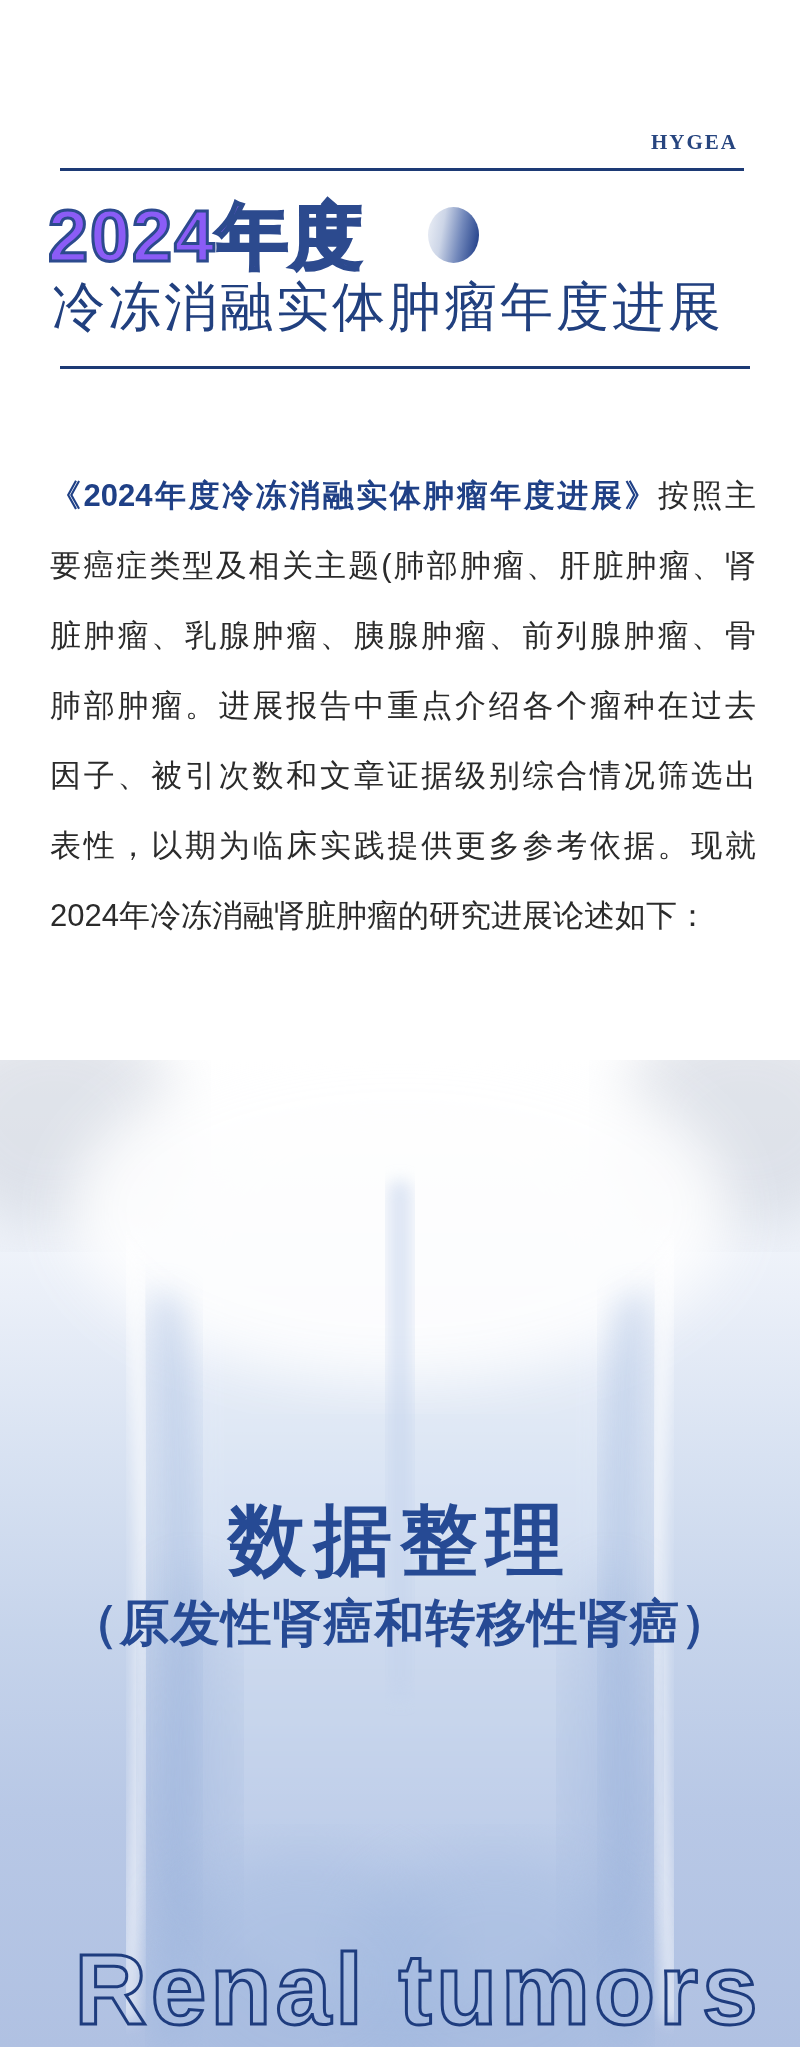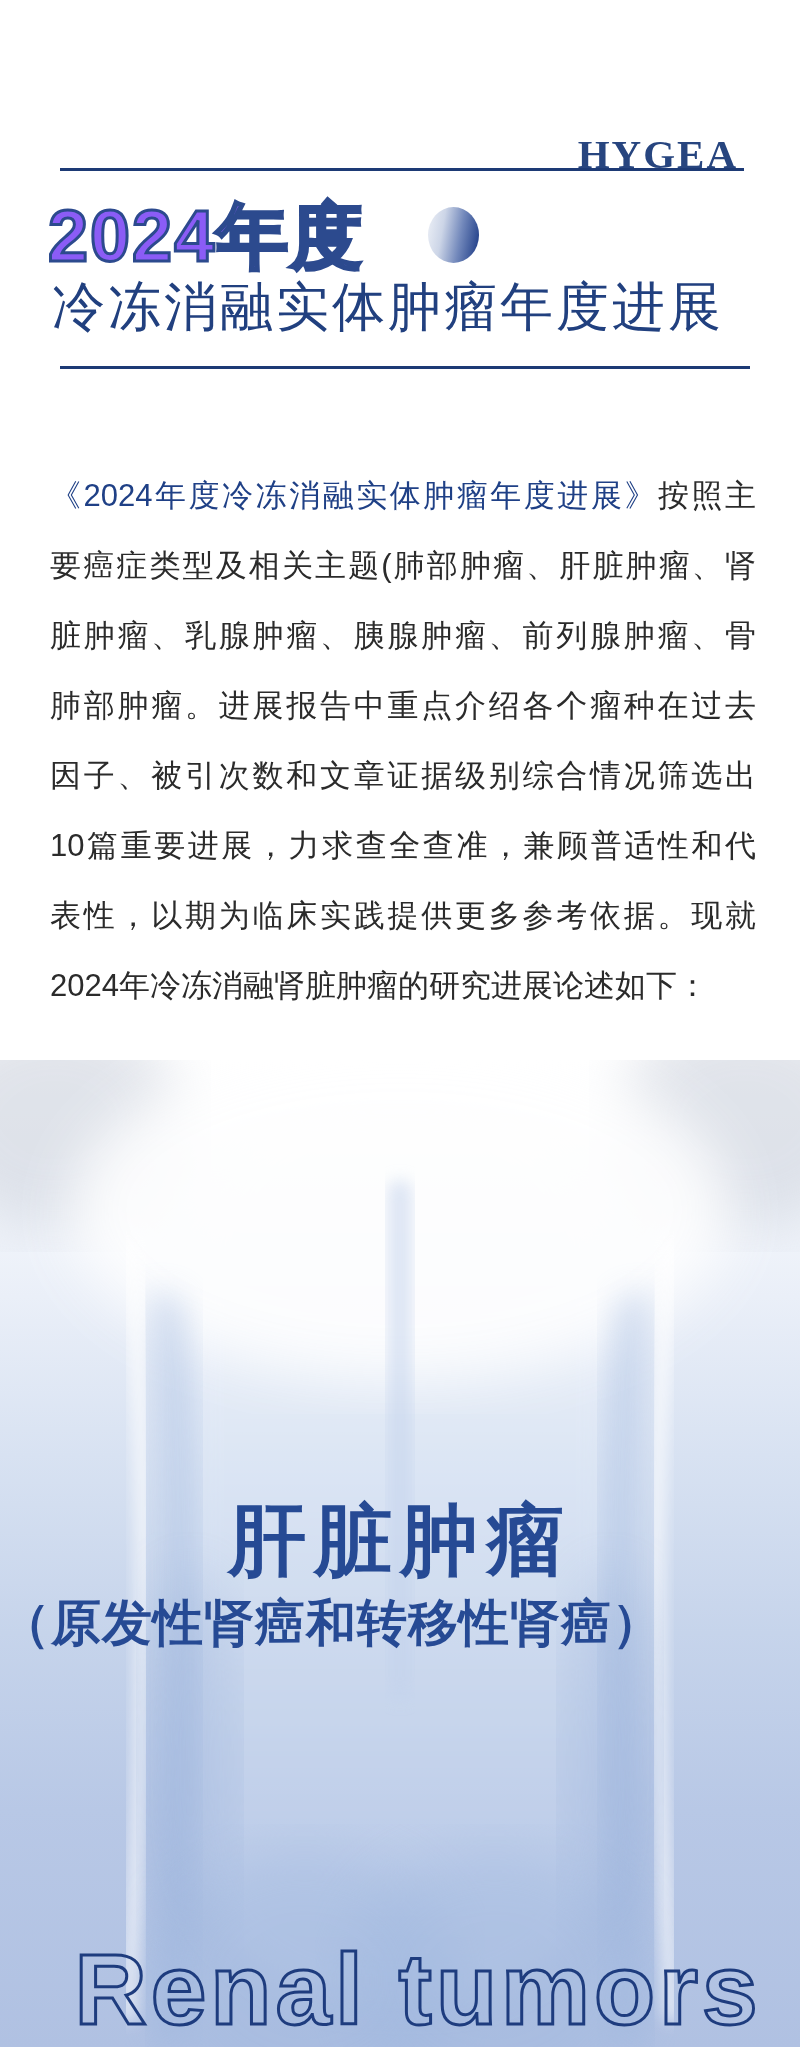"HYGEA" .brand { font-size: 41px -> 21px }
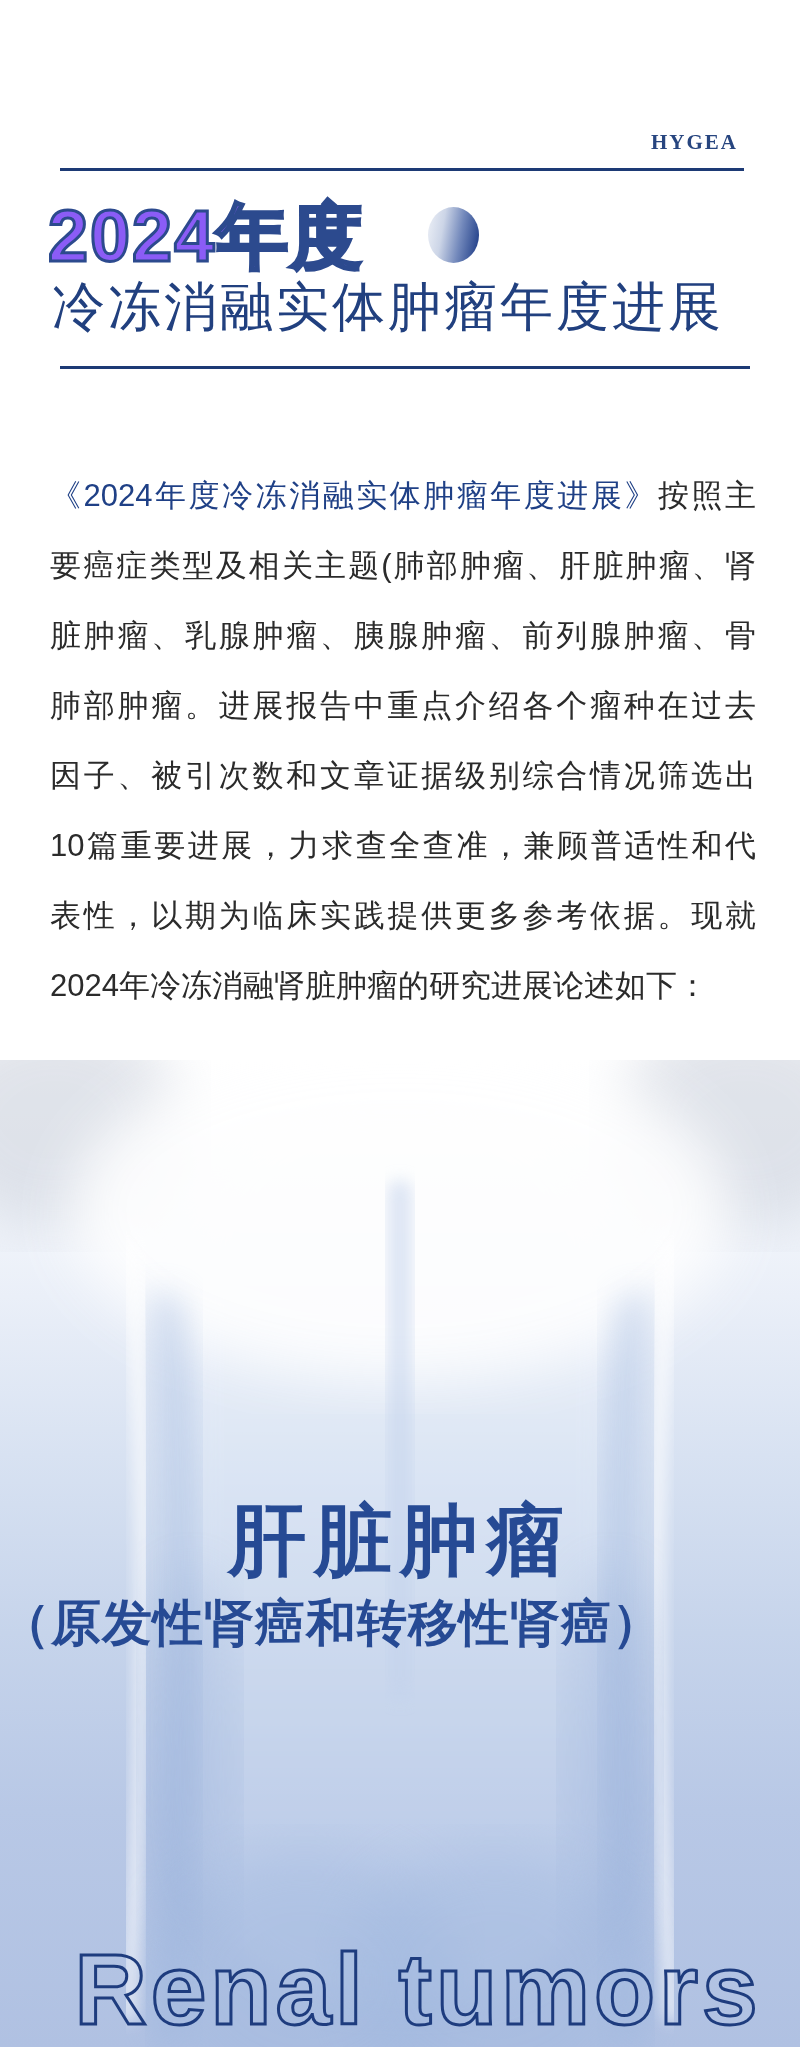"《2024年度冷冻消融实体肿瘤年度进展》" .lead-bold { font-weight: 400 -> 700 }
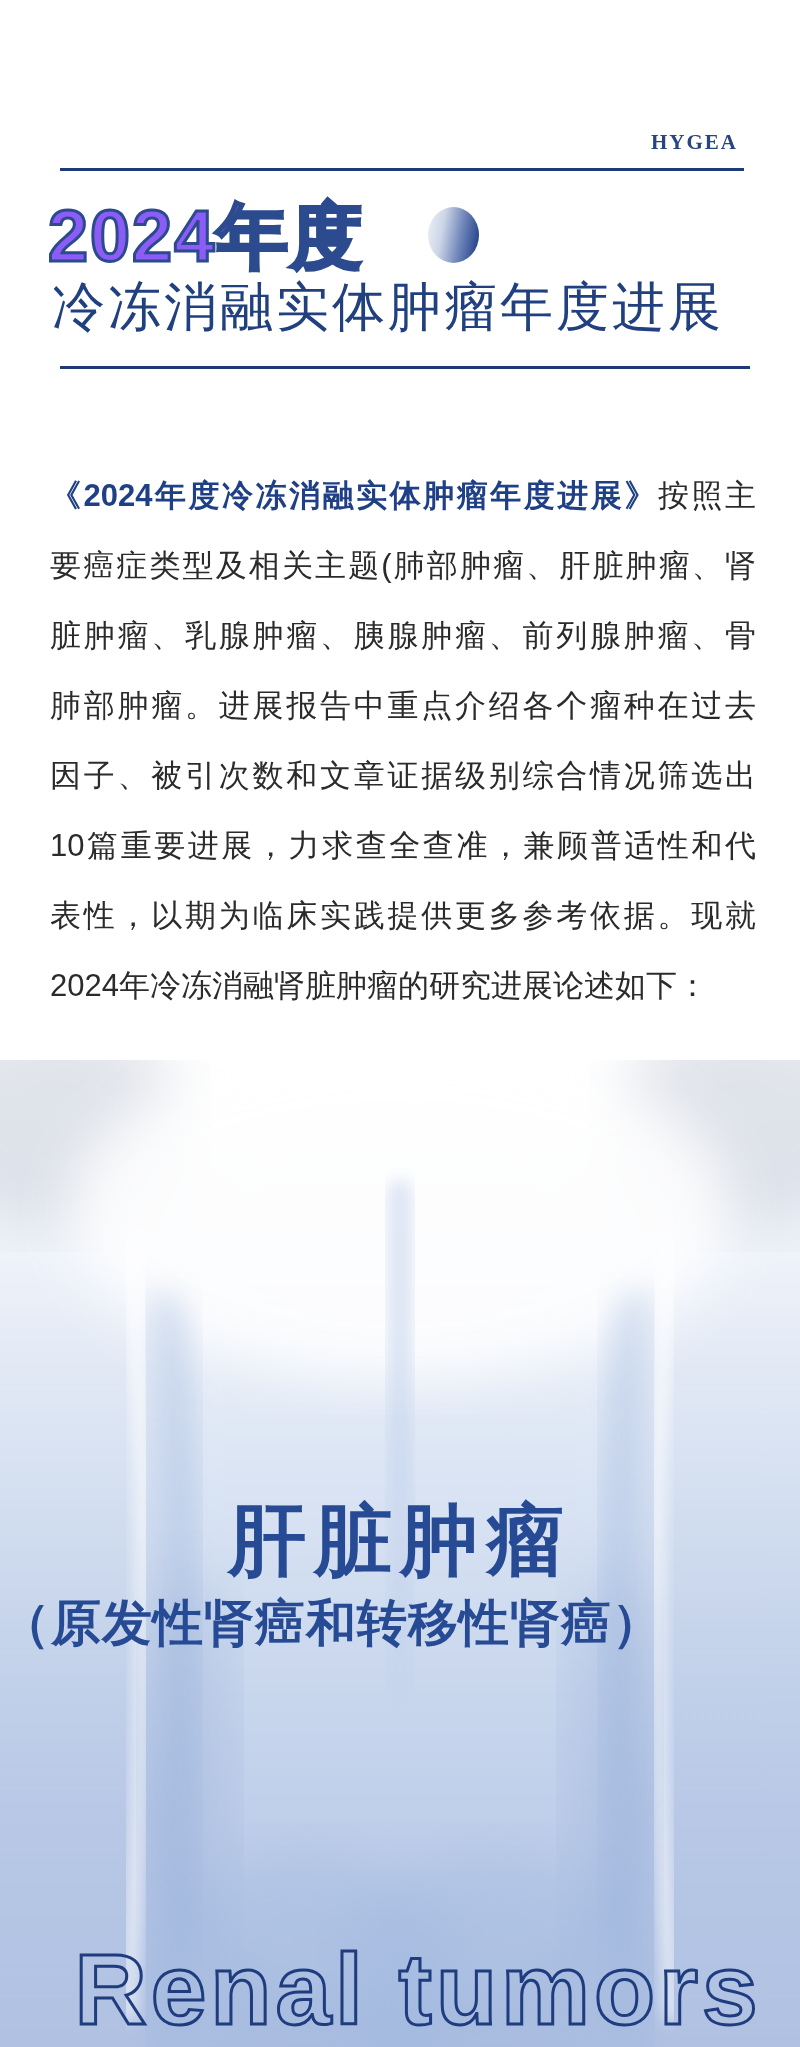"10篇重要进展，力求查全查准，兼顾普适性和代" div.jline { html: <div>10篇重要进展，力求查全查准，兼顾普适性和代</div> -> none }
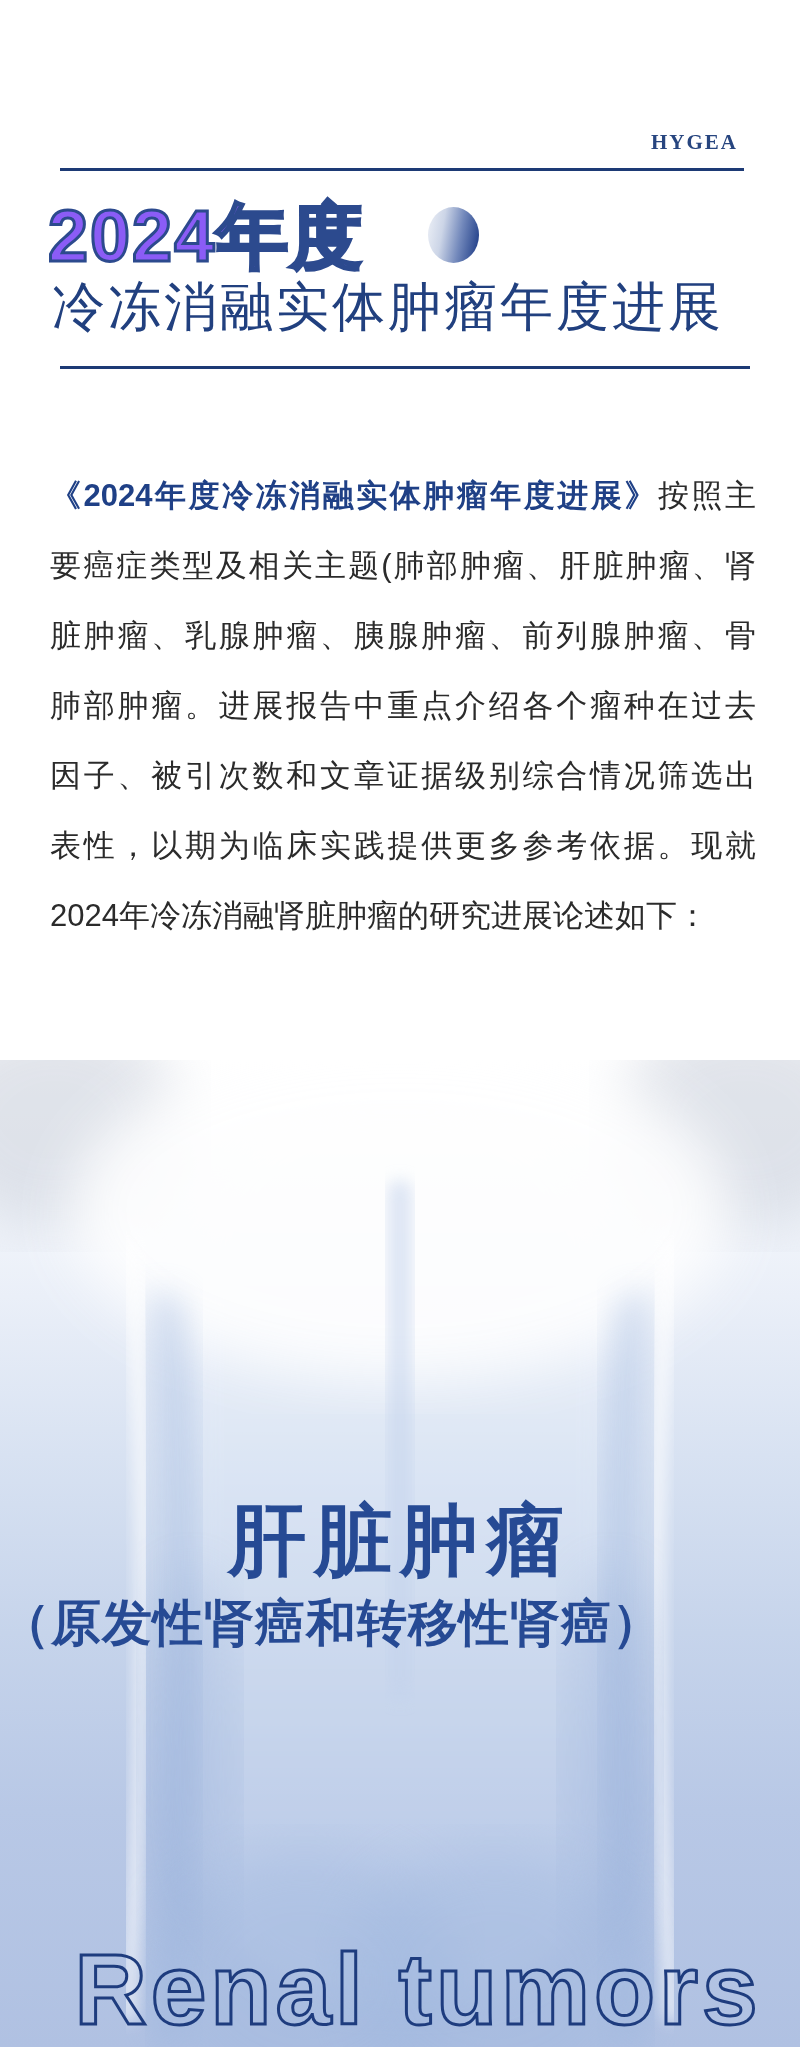"肝脏肿瘤" div.hero-title { text: 肝脏肿瘤 -> 数据整理 }
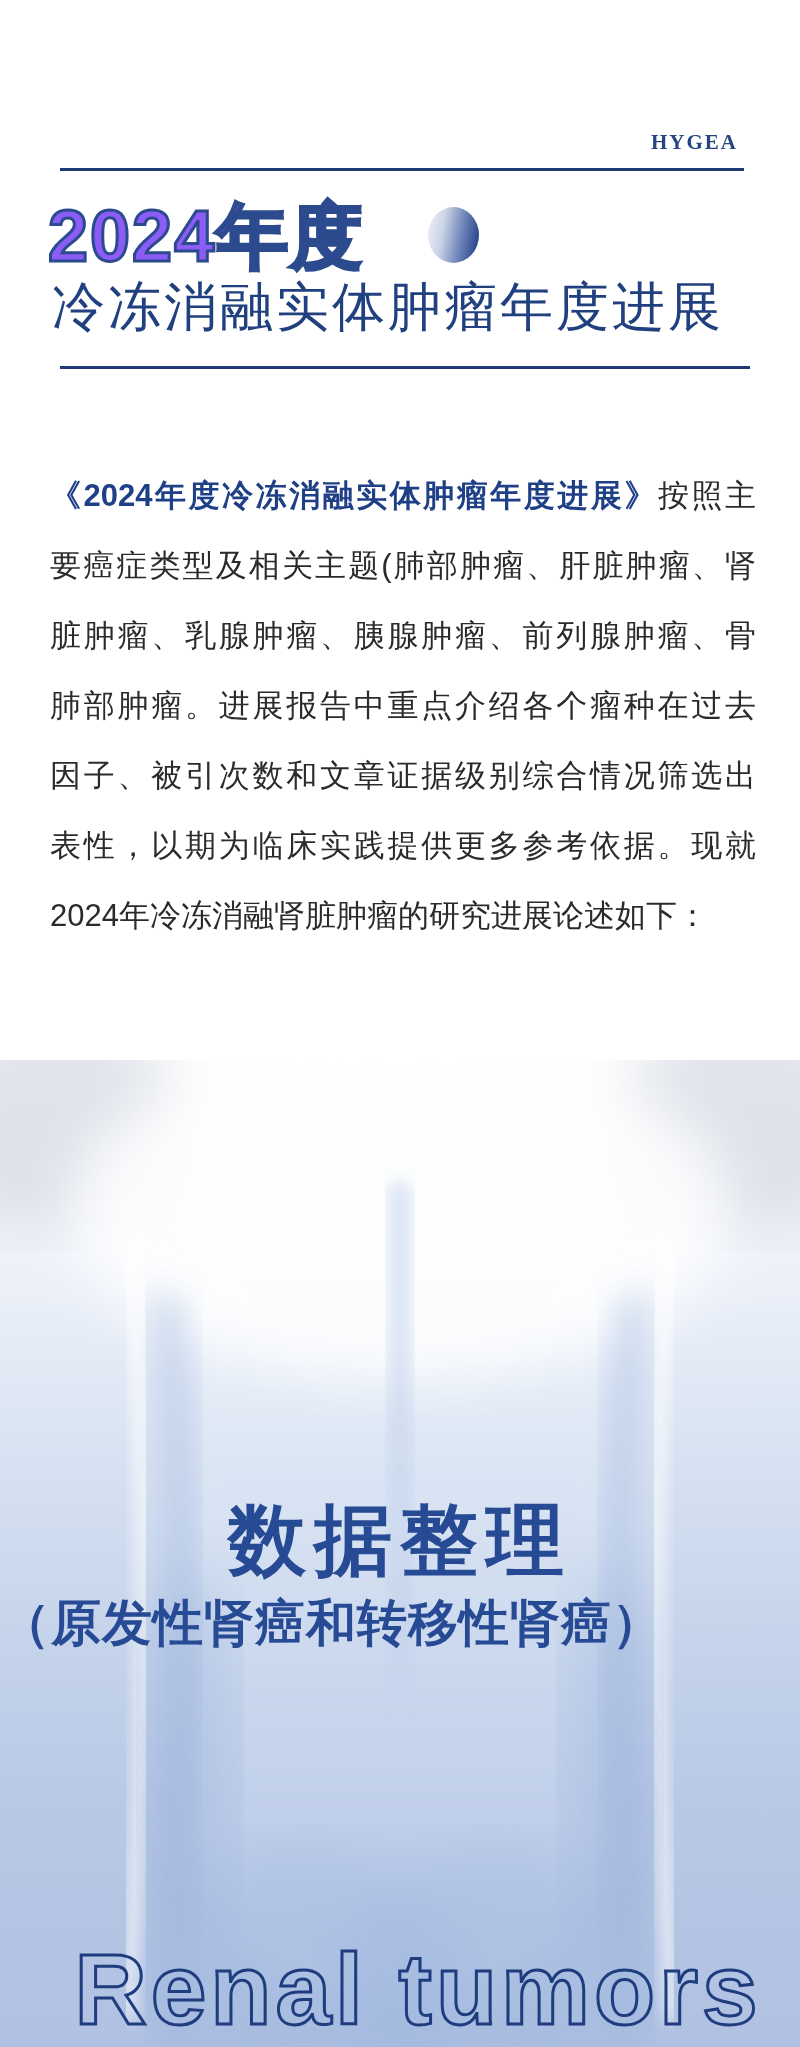"（原发性肾癌和转移性肾癌）" .hero-subtitle { text-align: left -> center }
